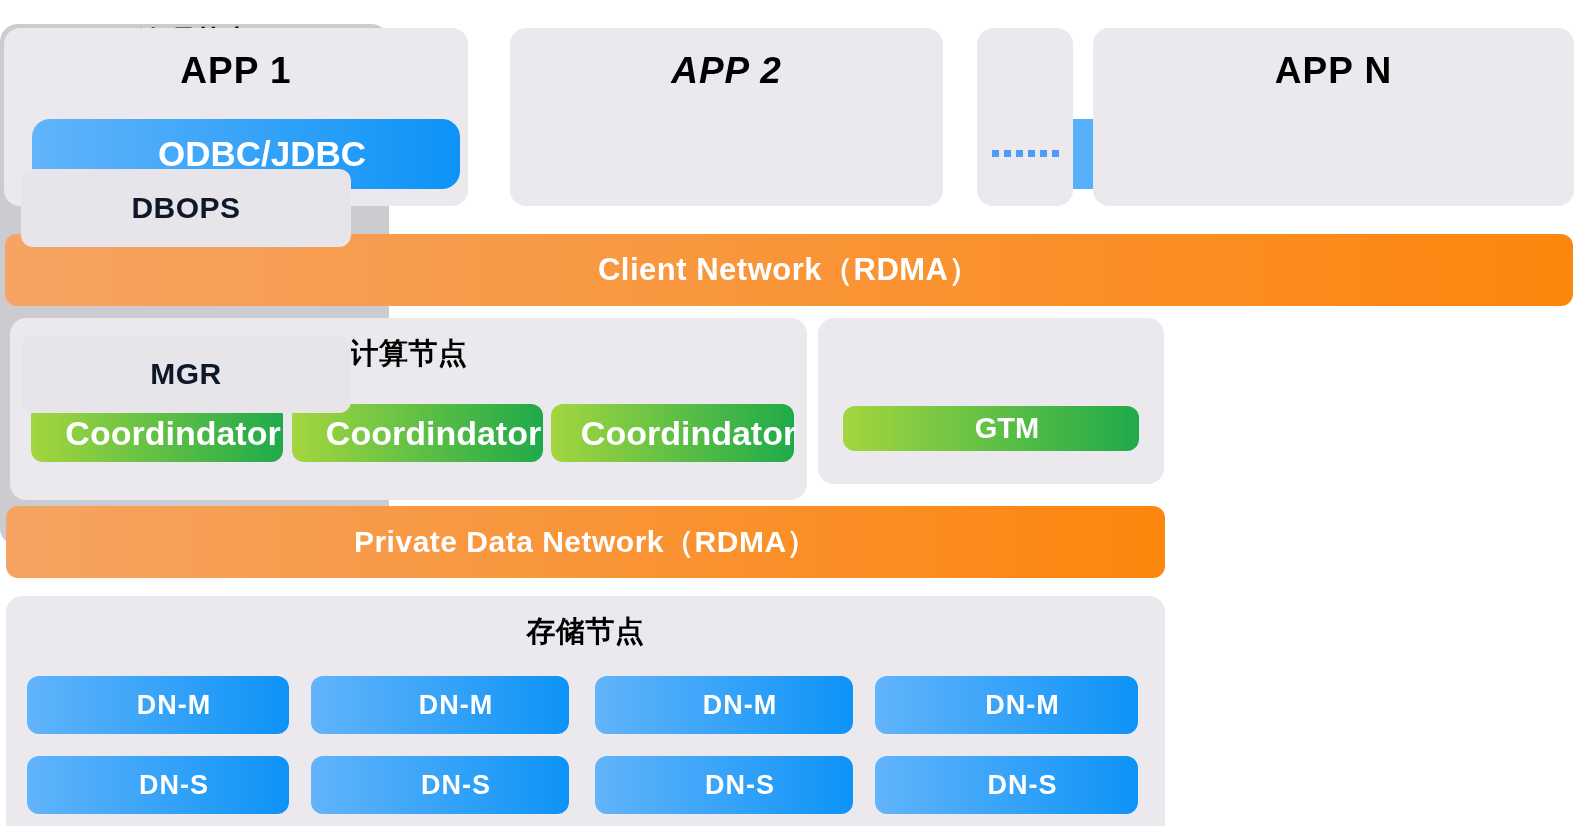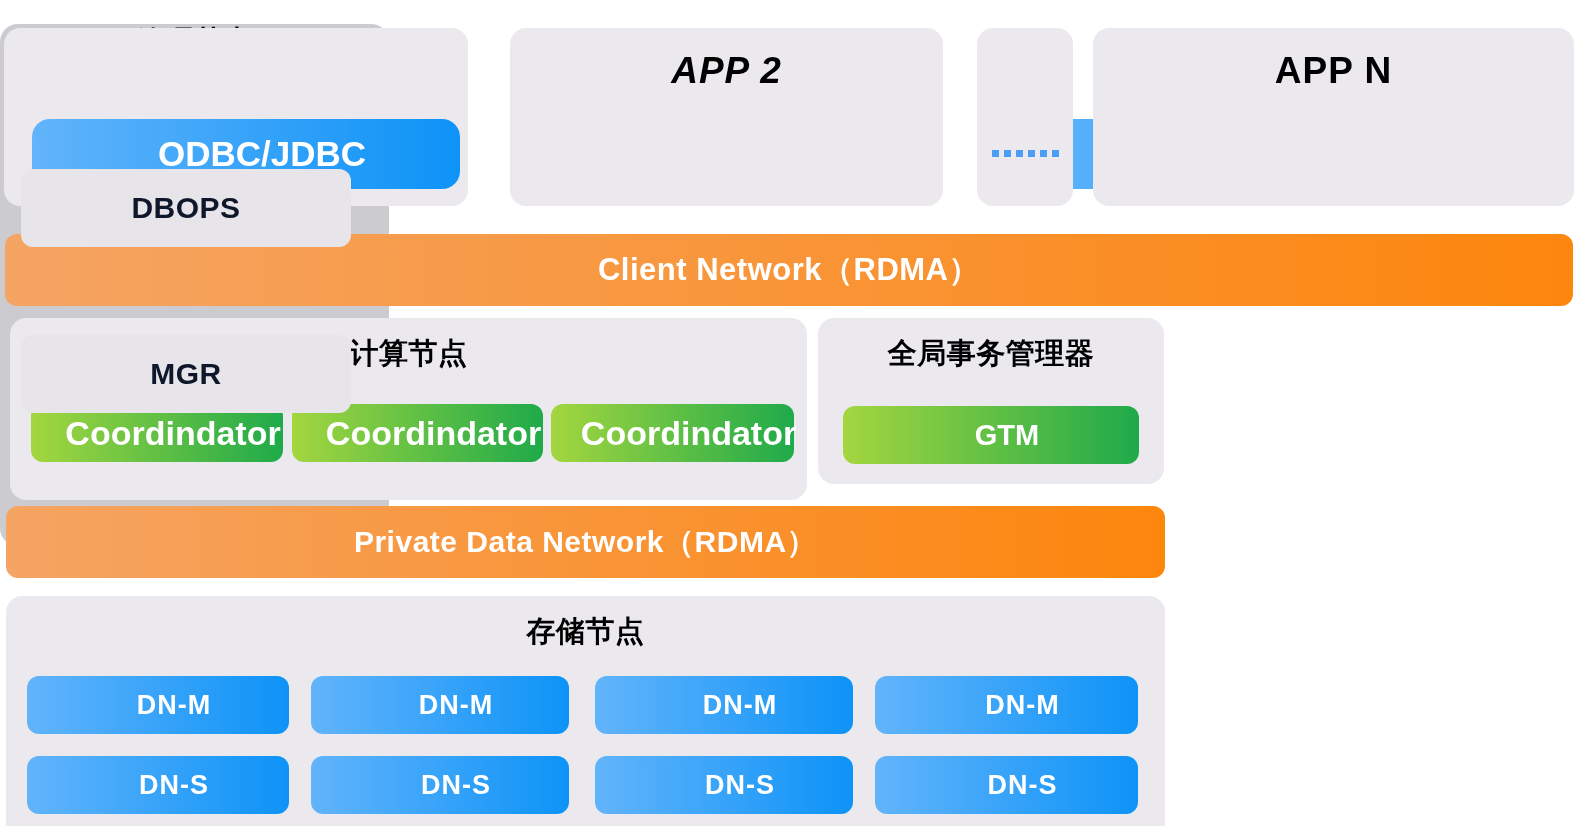"APP 1" div.panel-title { html: none -> <div>APP 1</div> }
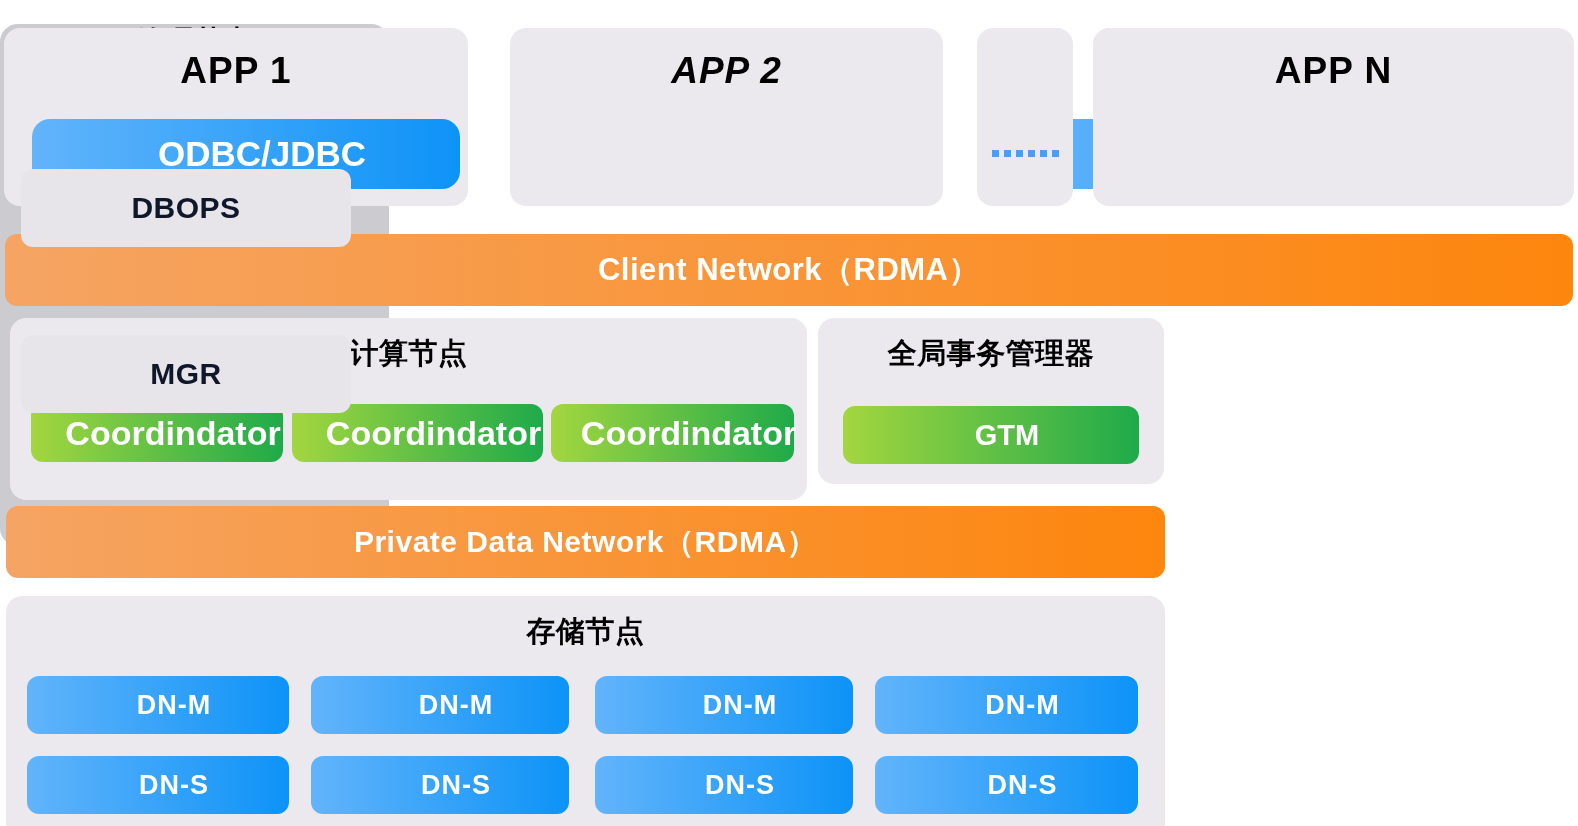"全局事务管理器" div.panel-title { html: <div>全局事务管理器</div> -> none }
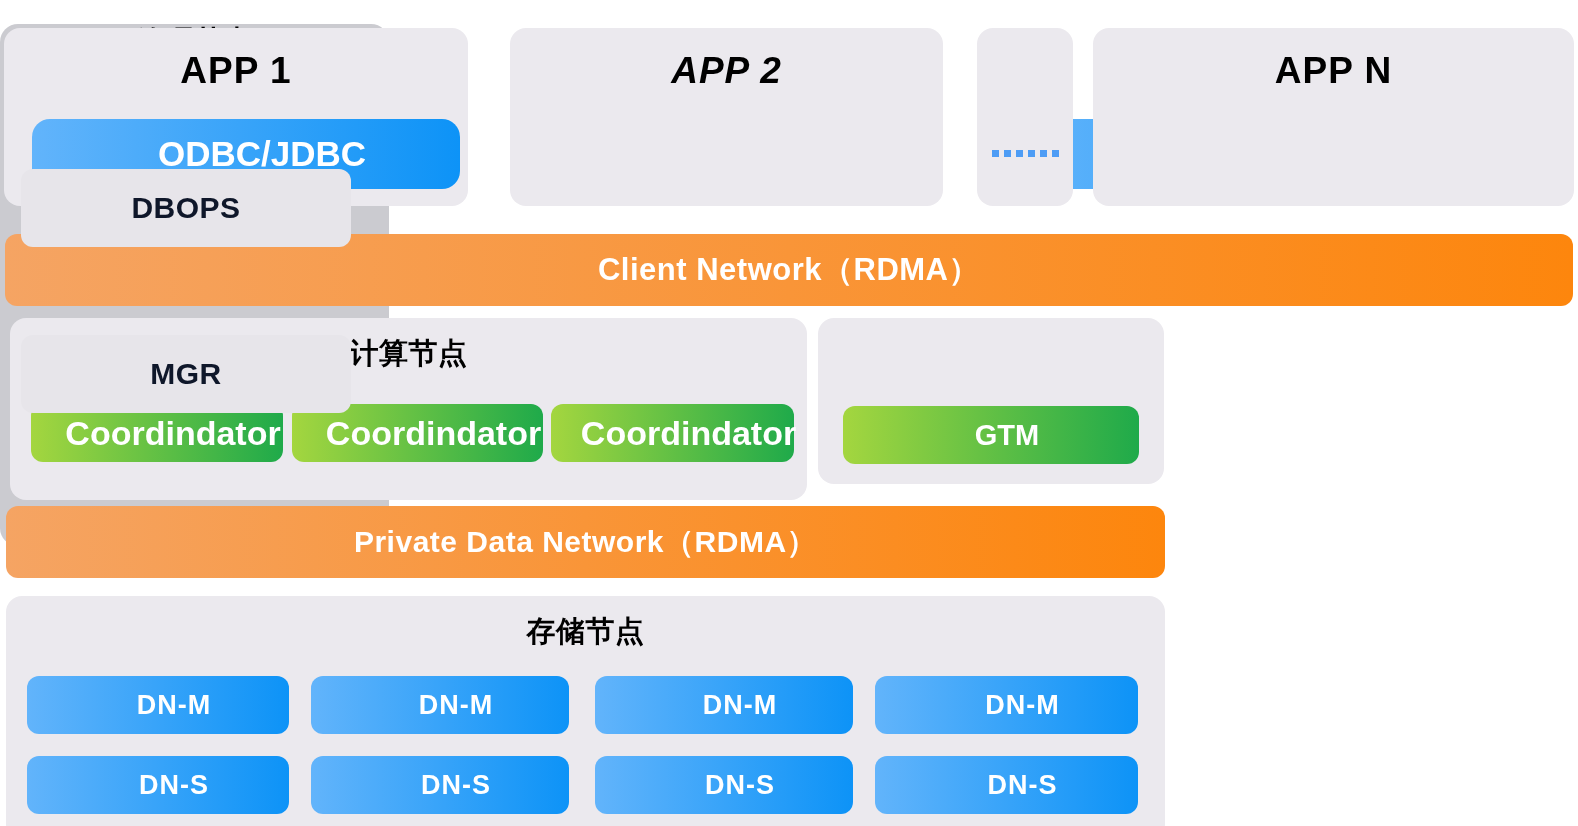"GTM" #gtm-pill { height: 58px -> 45px }
